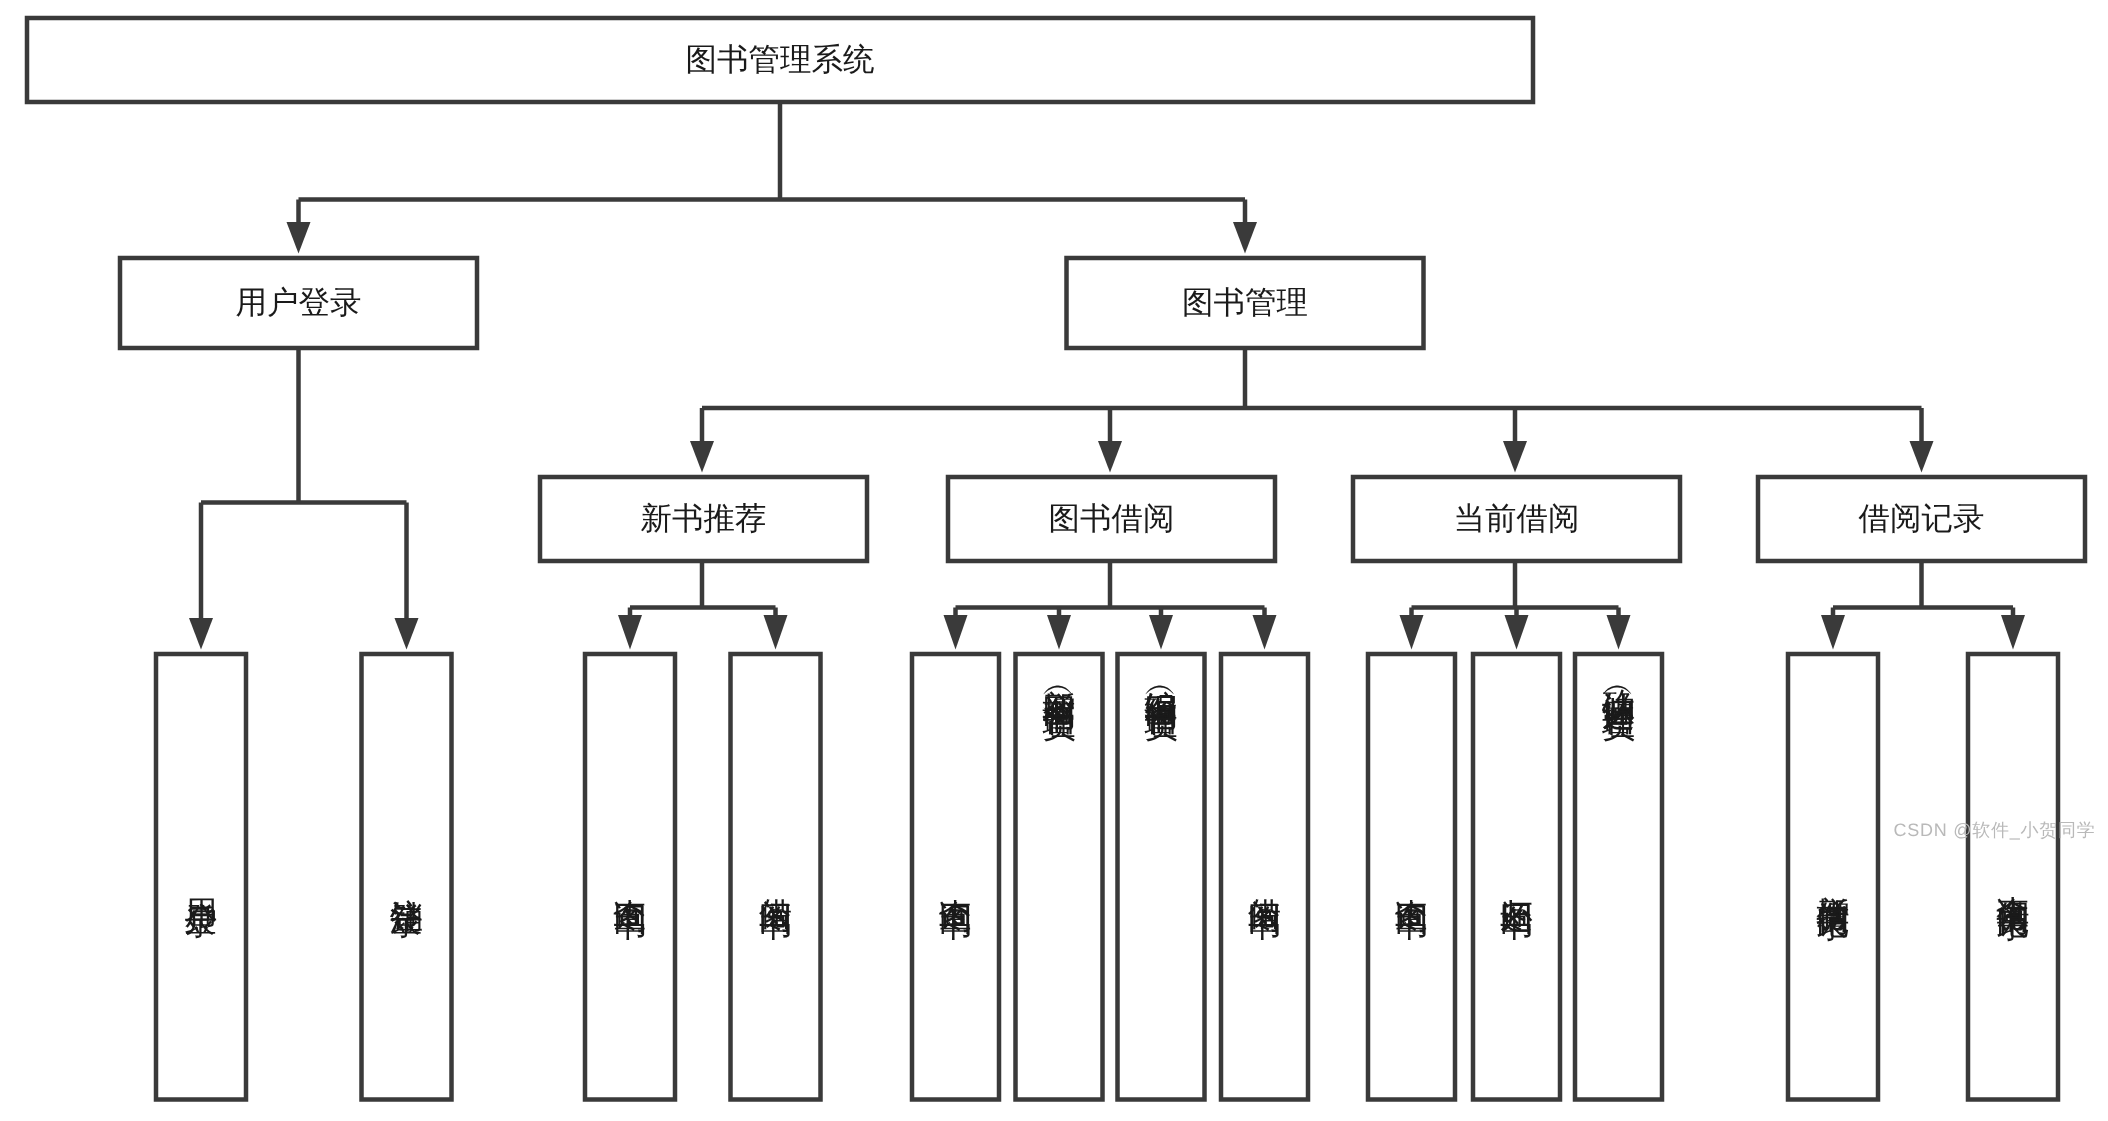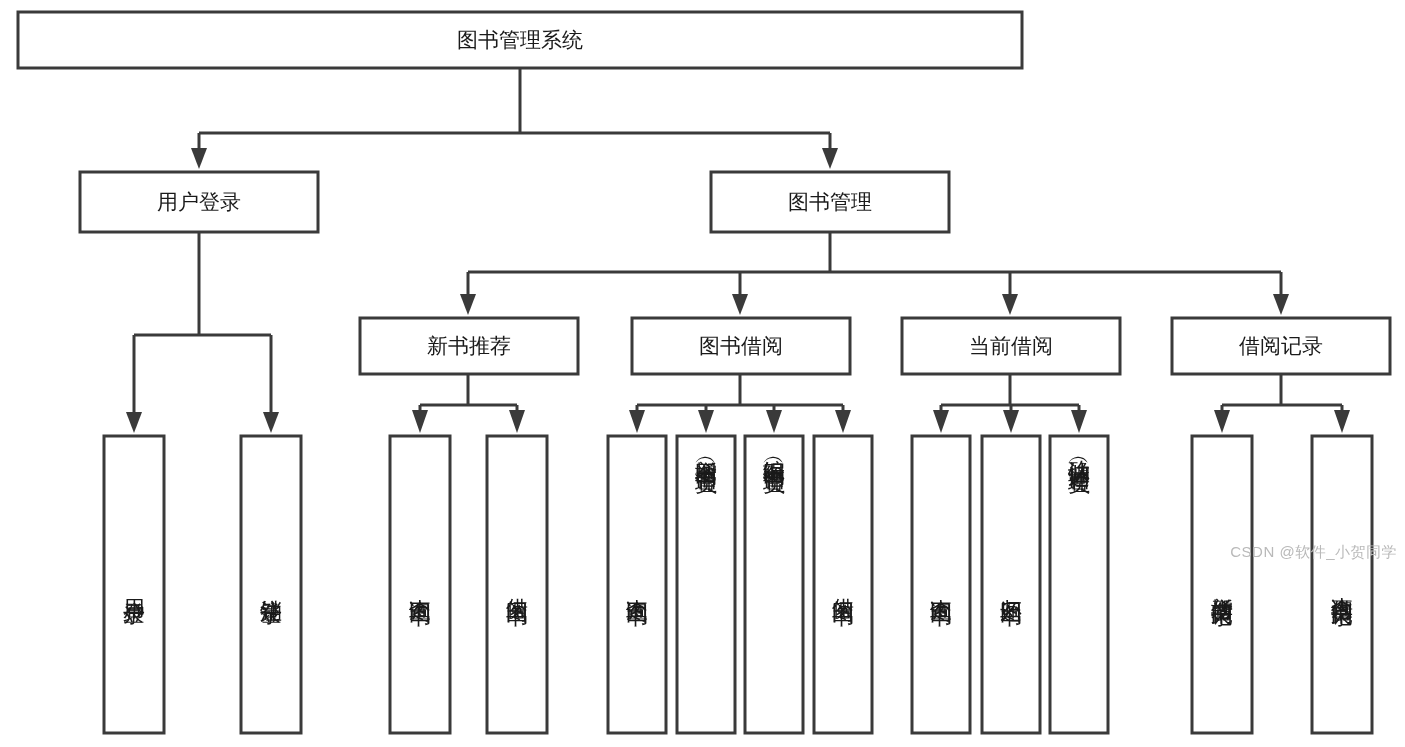"CSDN @软件_小贺同学" .watermark { font-size: 15px -> 12px }
